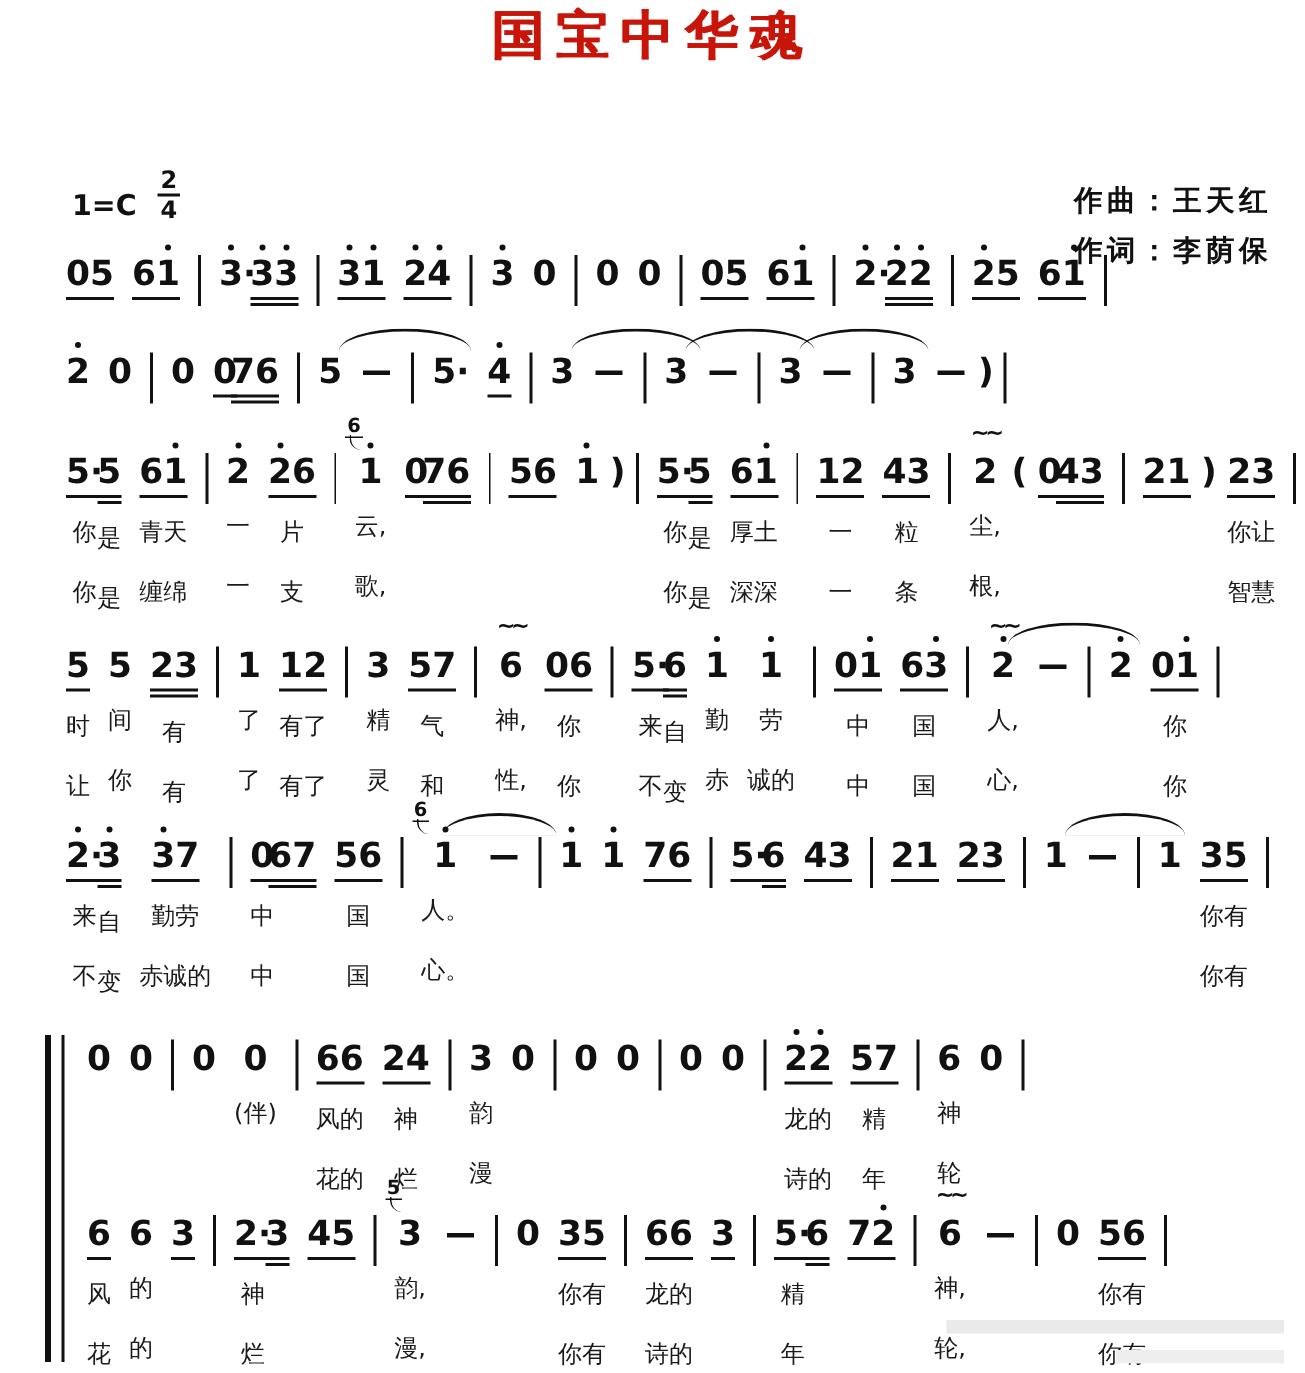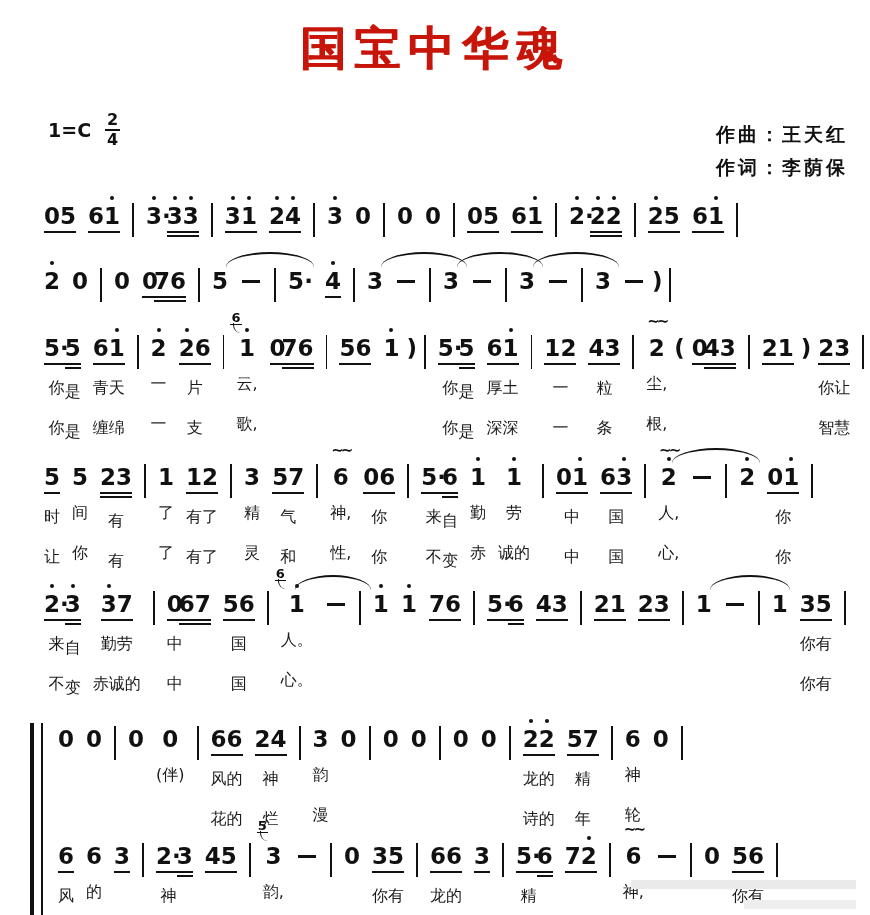"国宝中华魂" .title { font-size: 46px -> 35px; padding-top: 18px -> 0 }
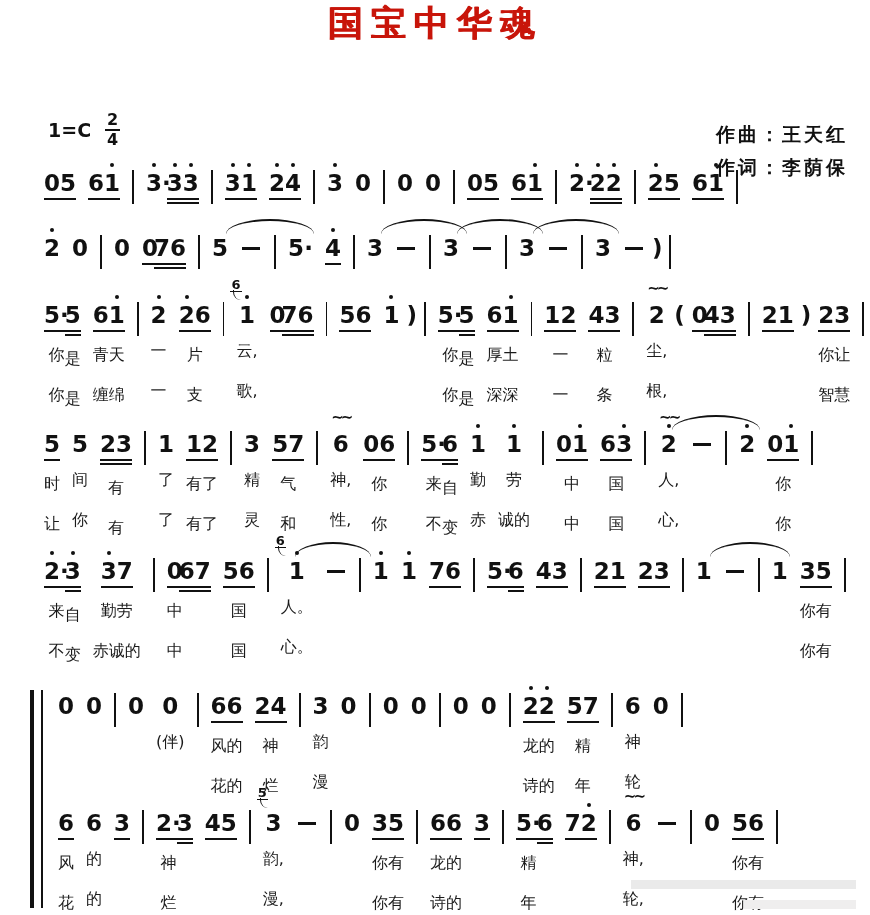"1=C" .keysig { align-items: center -> flex-end }
